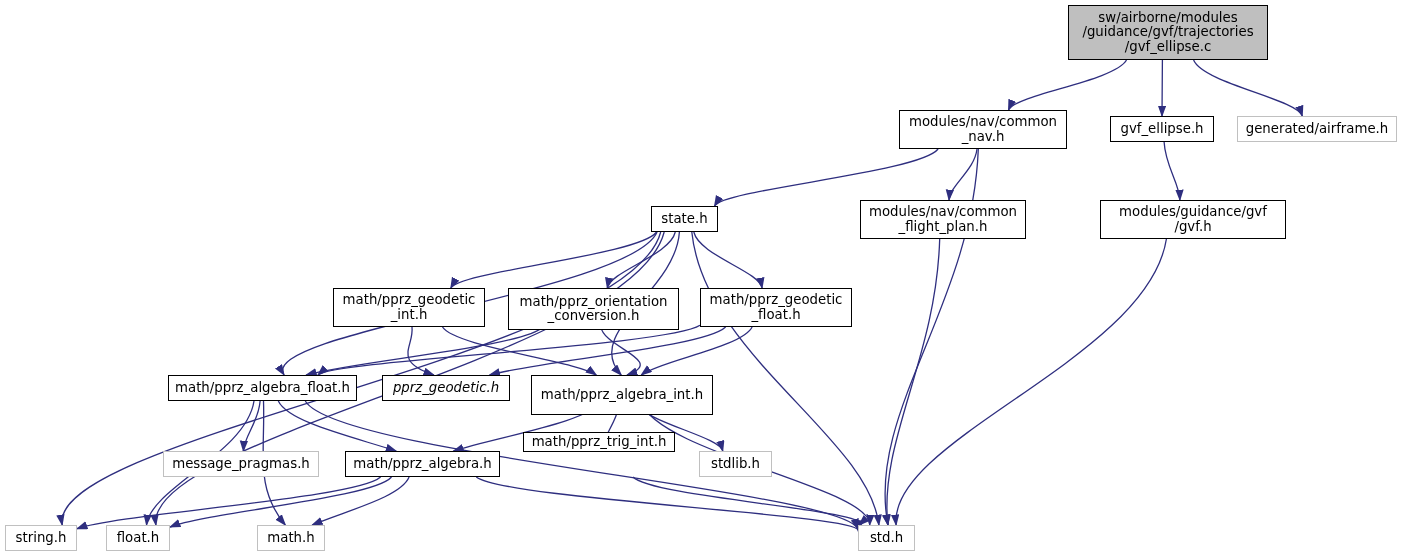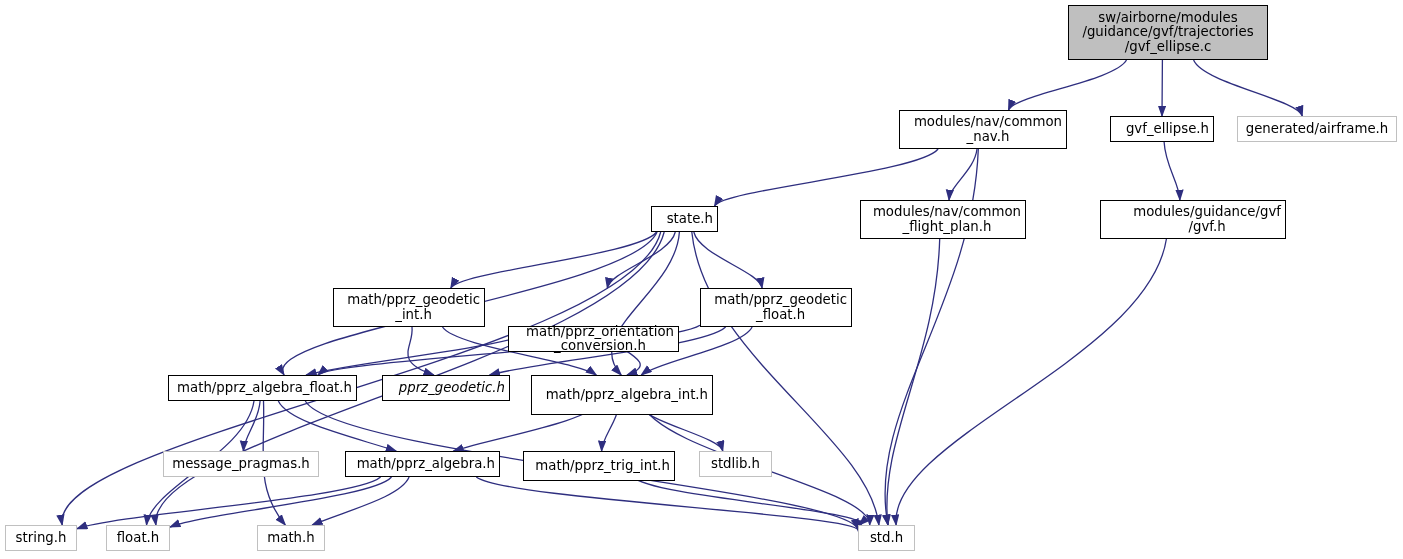"modules/nav/common" .node.black { justify-content: flex-end -> none }
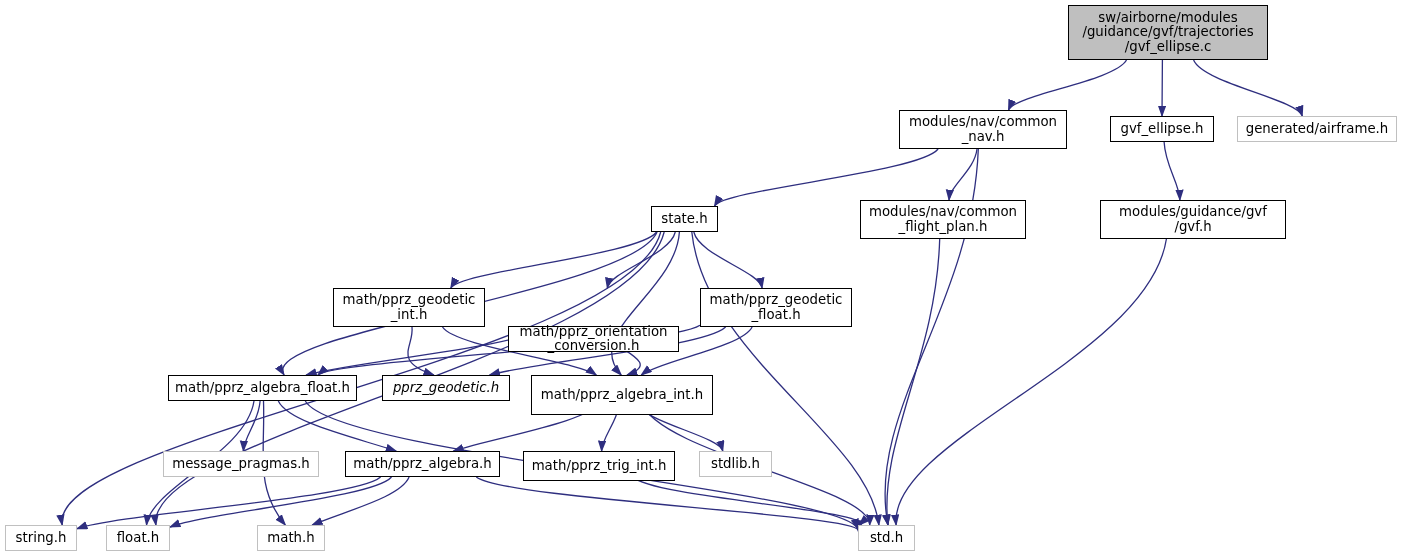"math/pprz_orientation" div.node { height: 26px -> 42px; margin-top: 38px -> none }
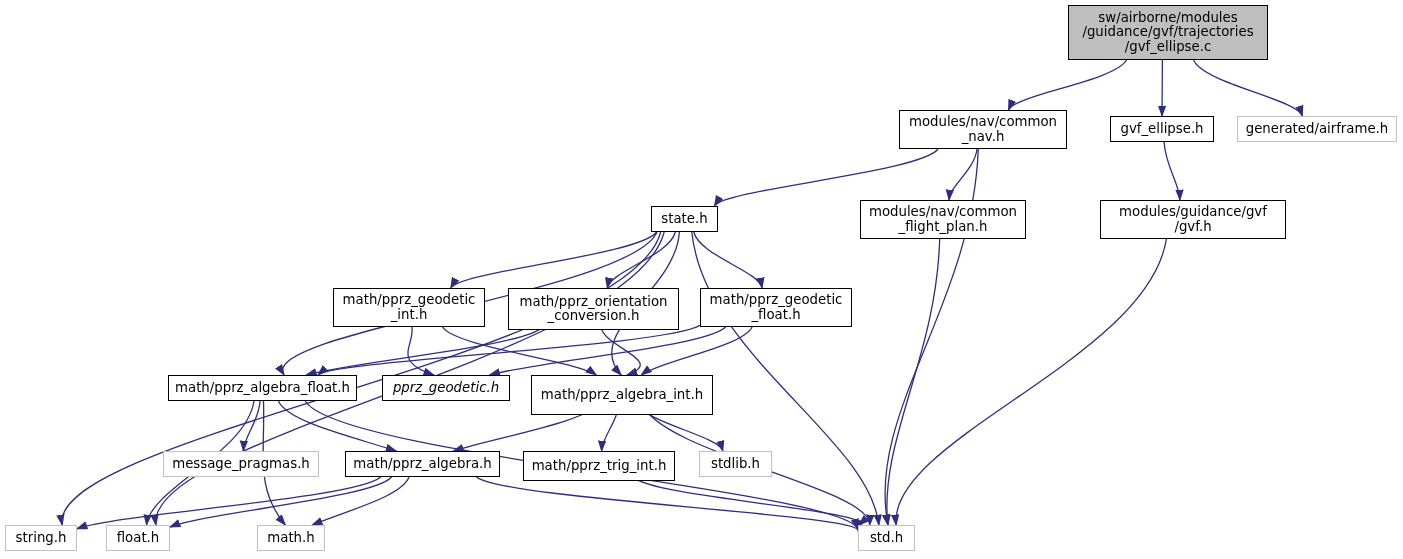"math/pprz_trig_int.h" div.node { height: 30px -> 20px; top: 451px -> 432px }
